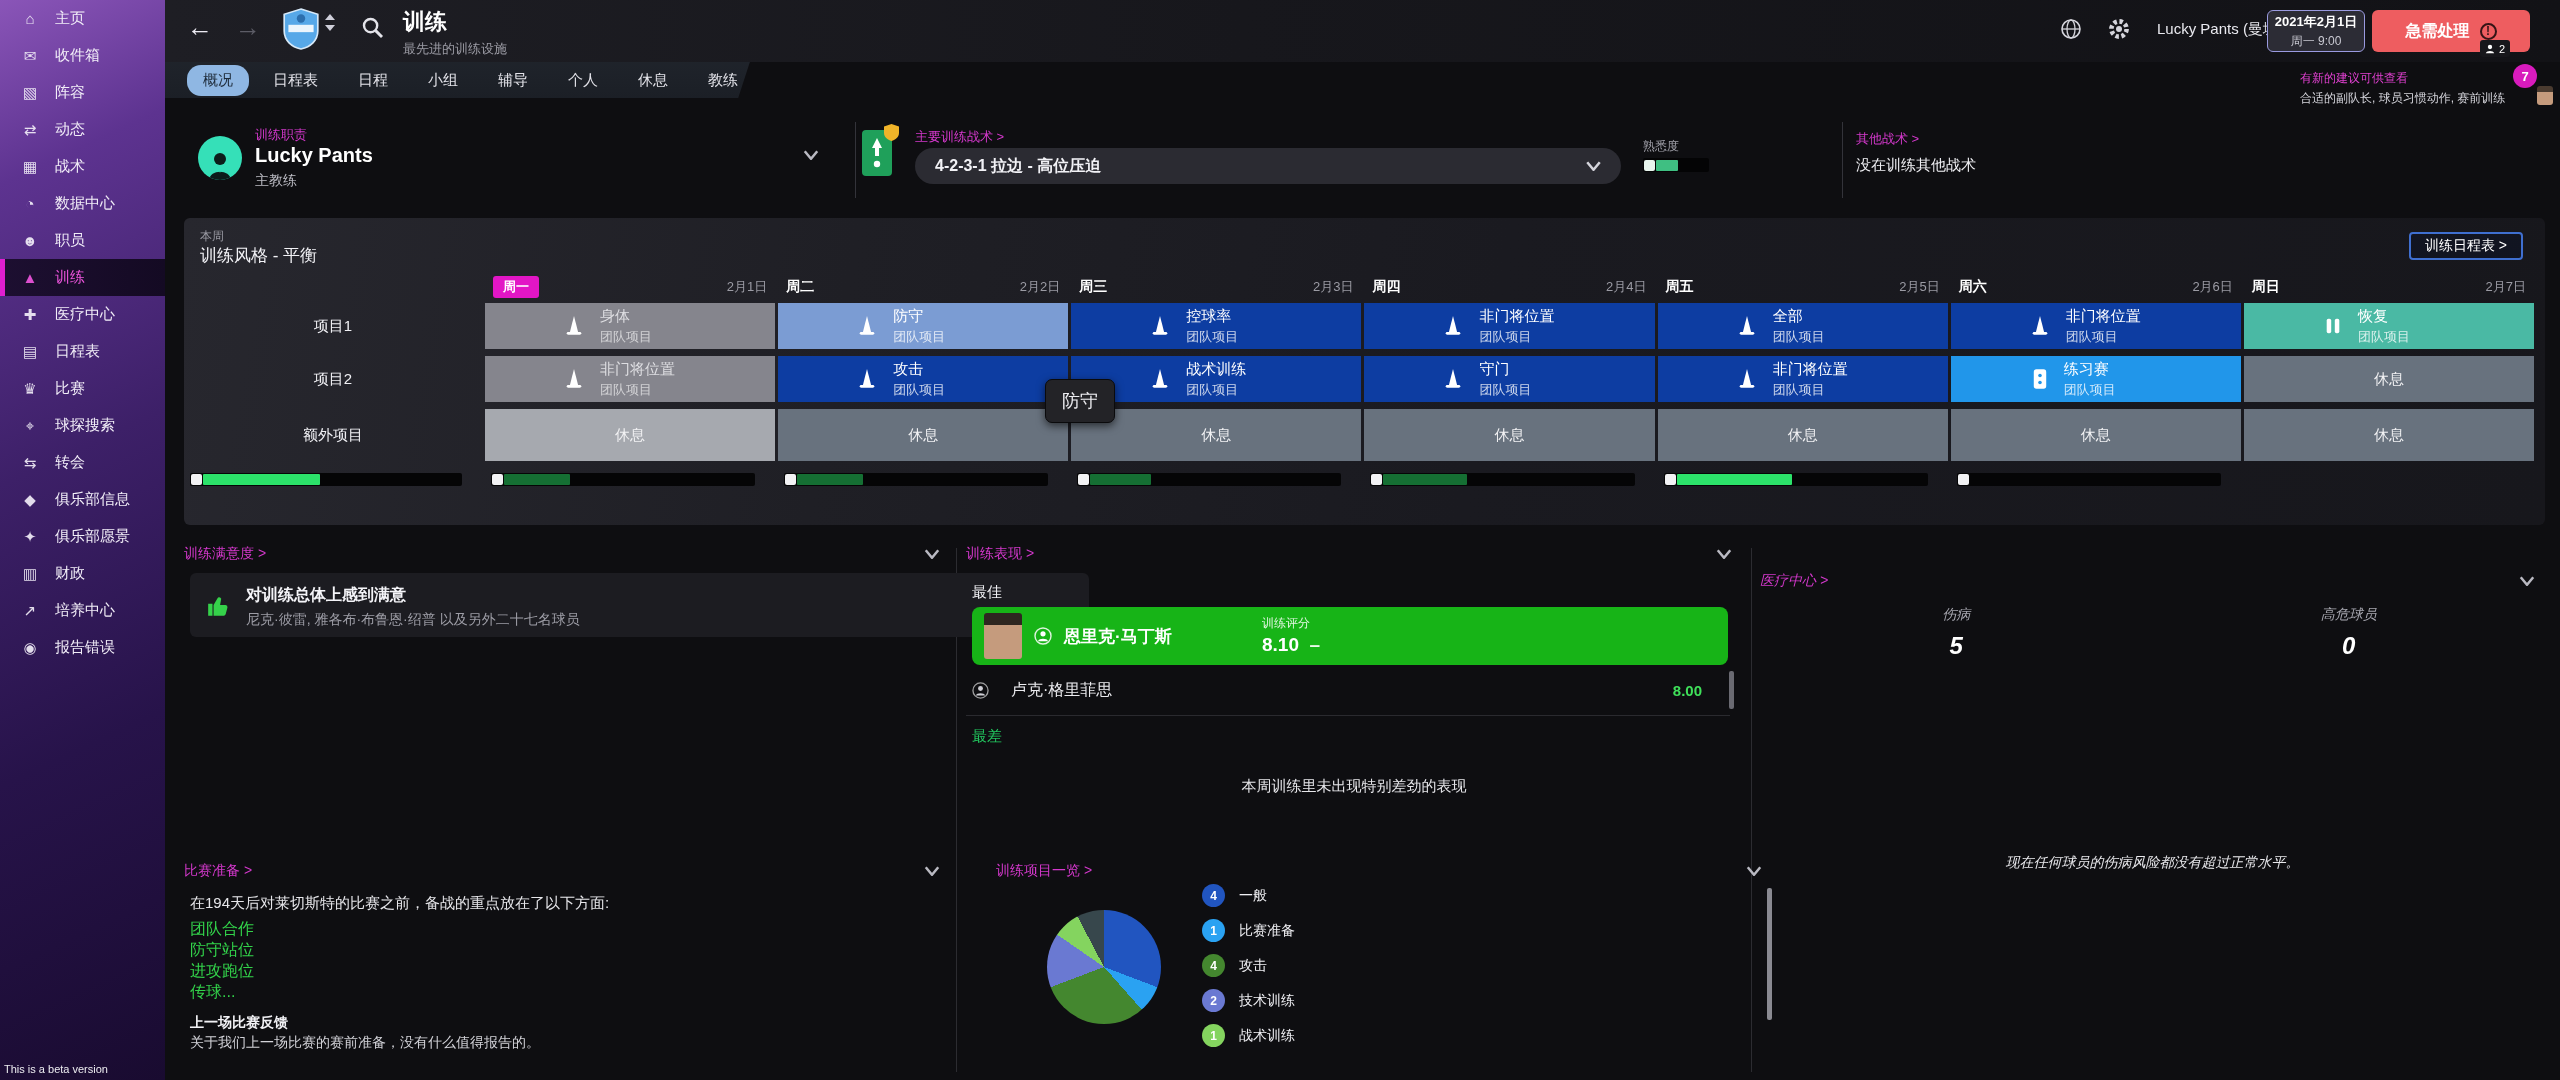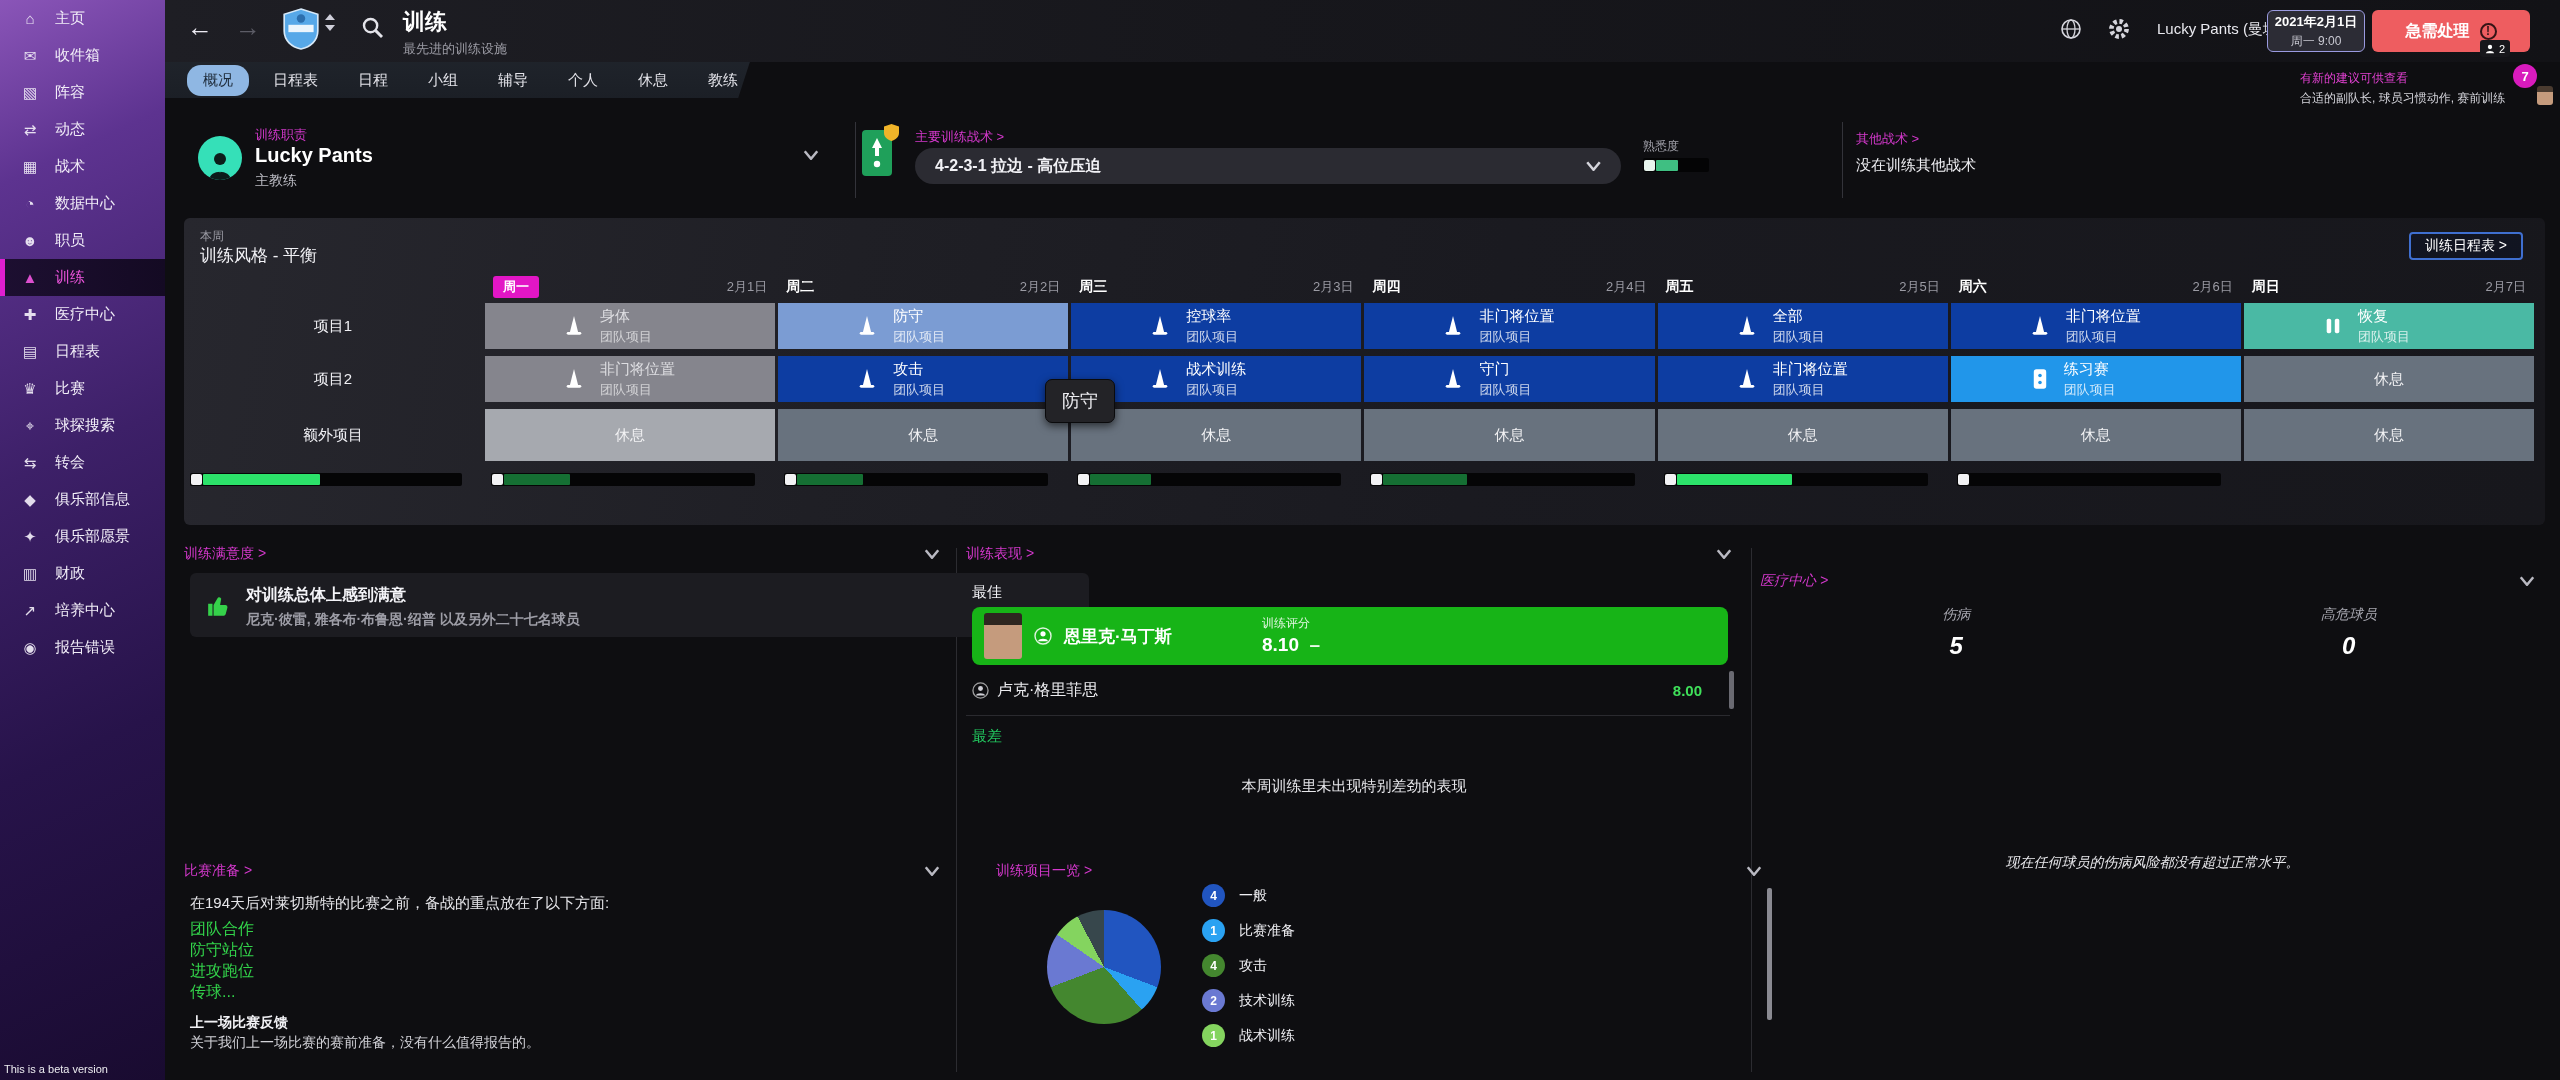"尼克·彼雷, 雅各布·布鲁恩·绍普 以及另外二十七名球员" #sat-detail { font-weight: bold -> none }
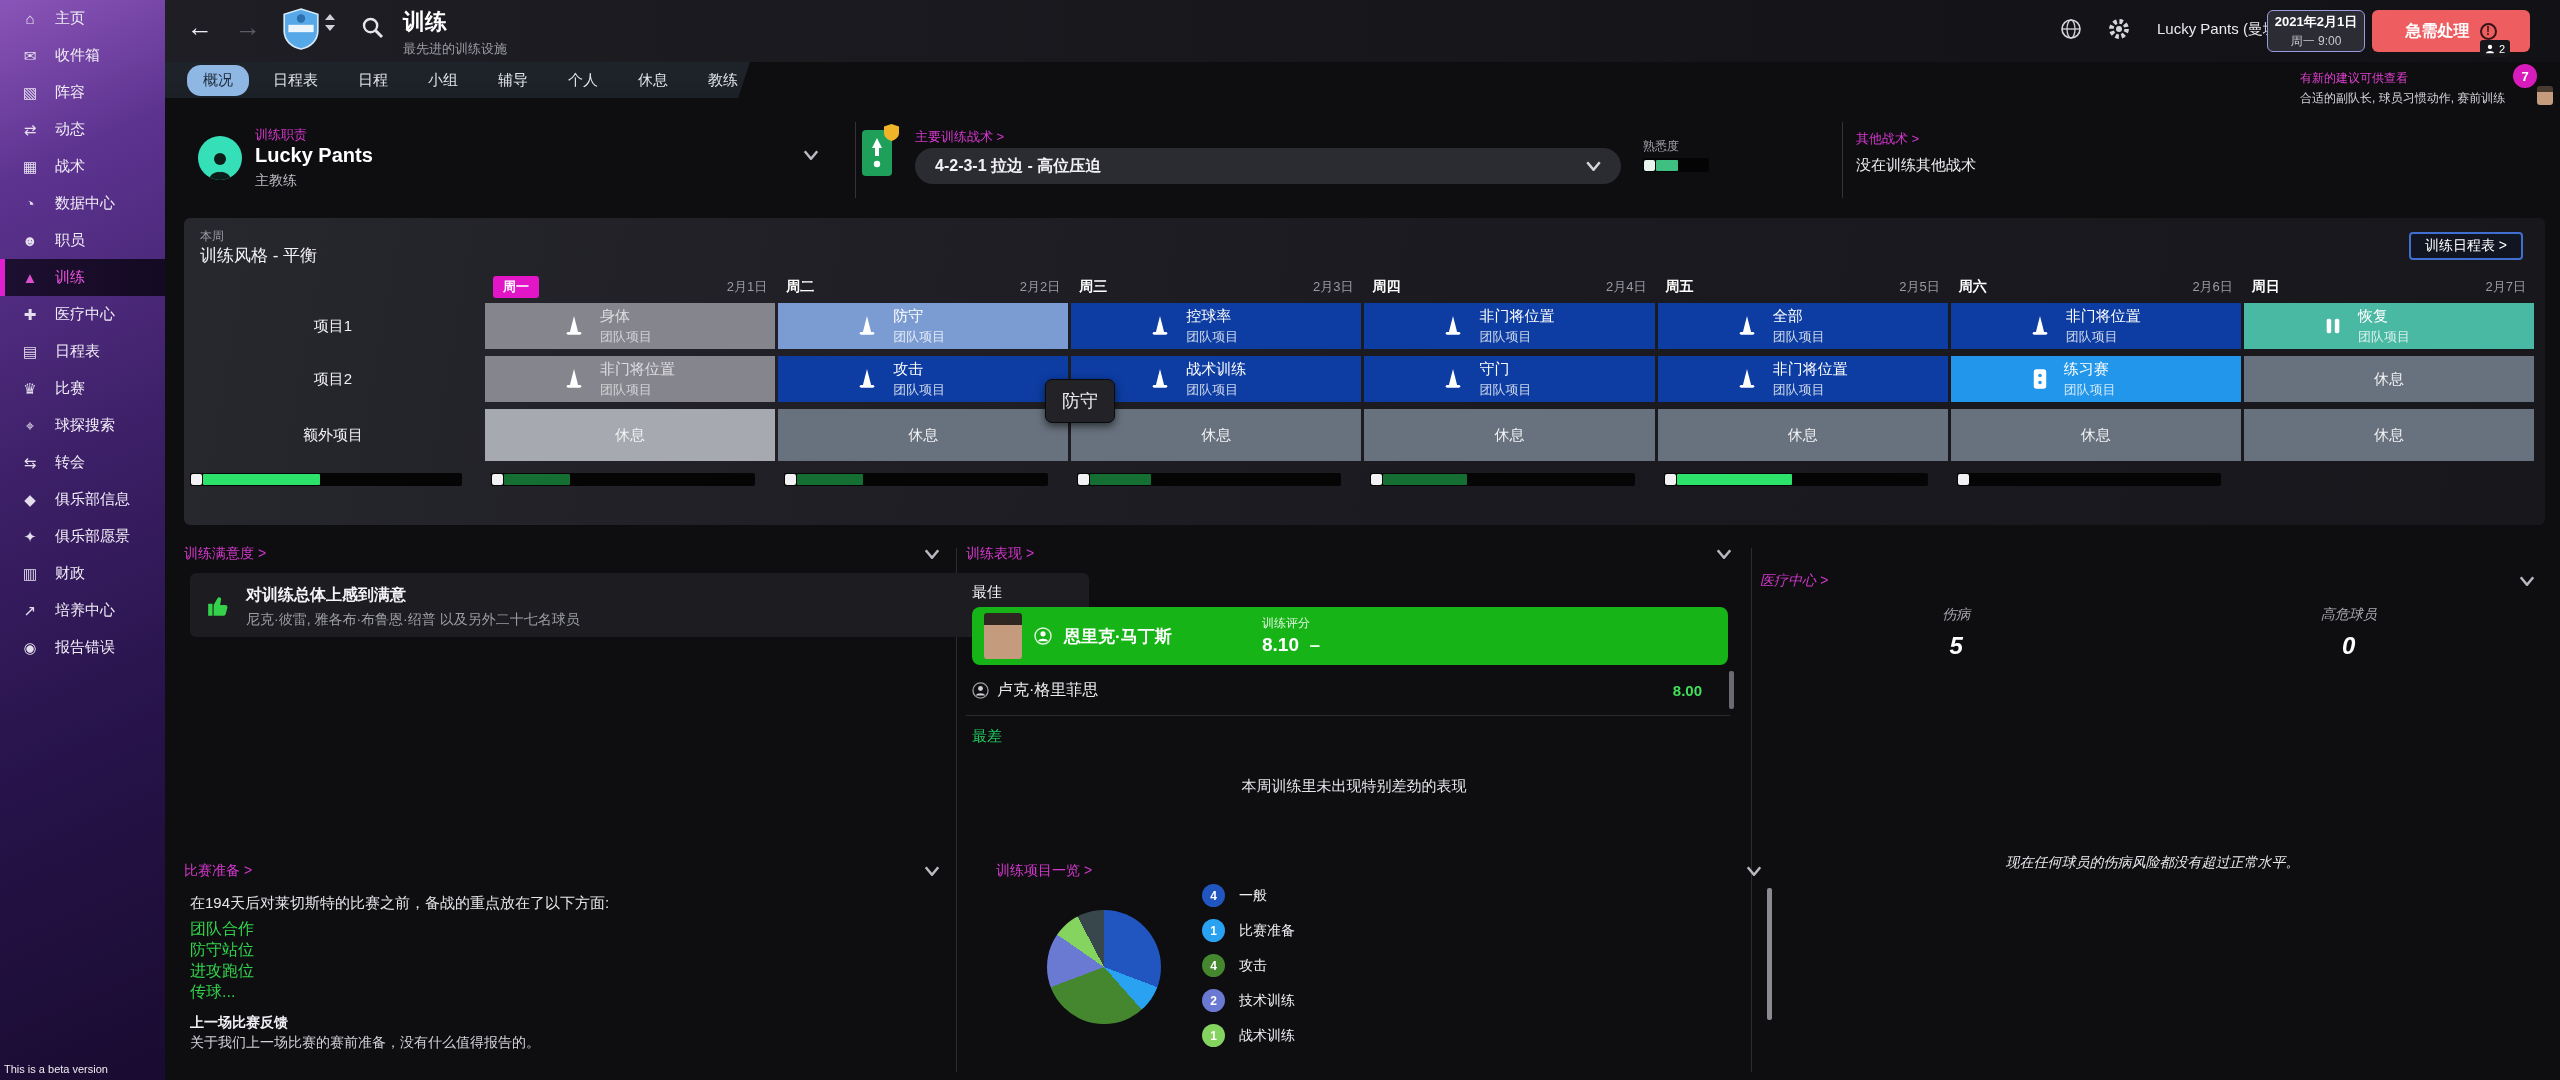"卢克·格里菲思" #perf-row2 { gap: none -> 14px }
